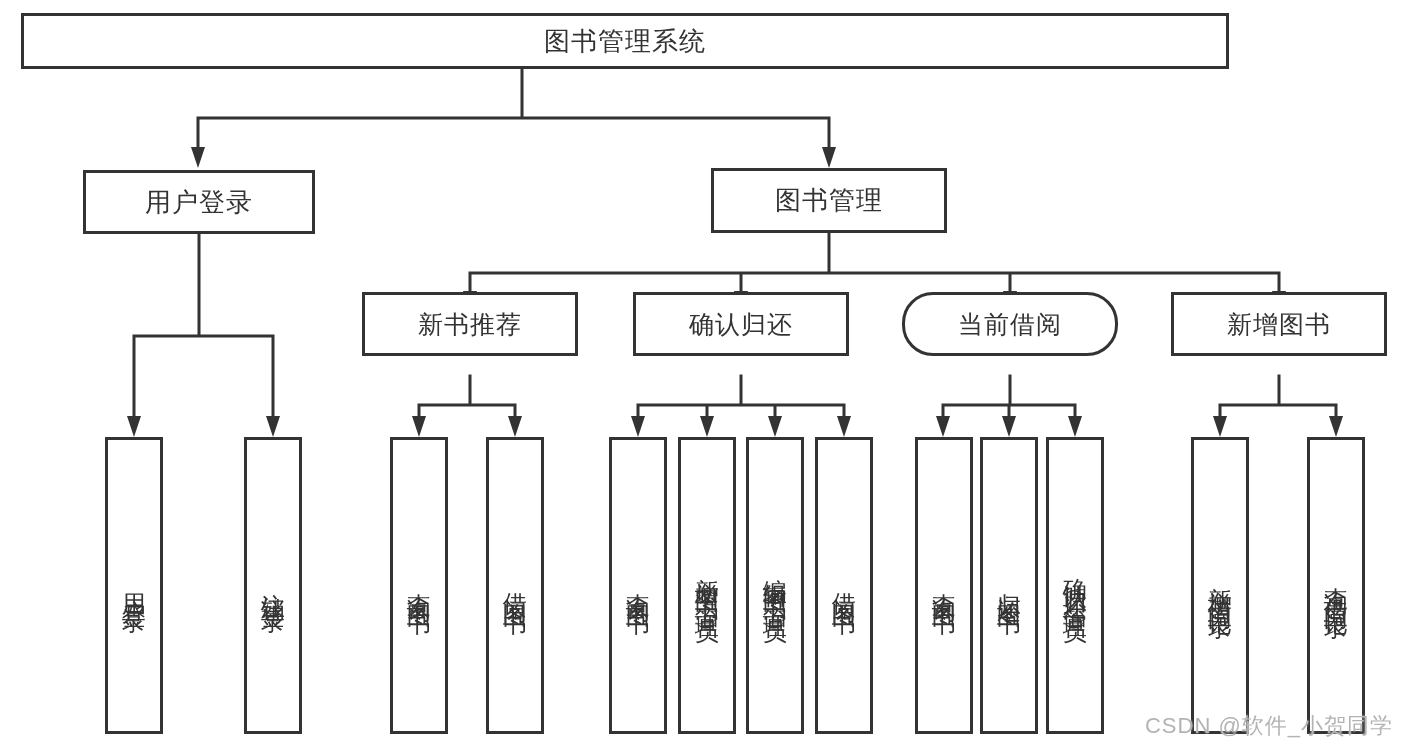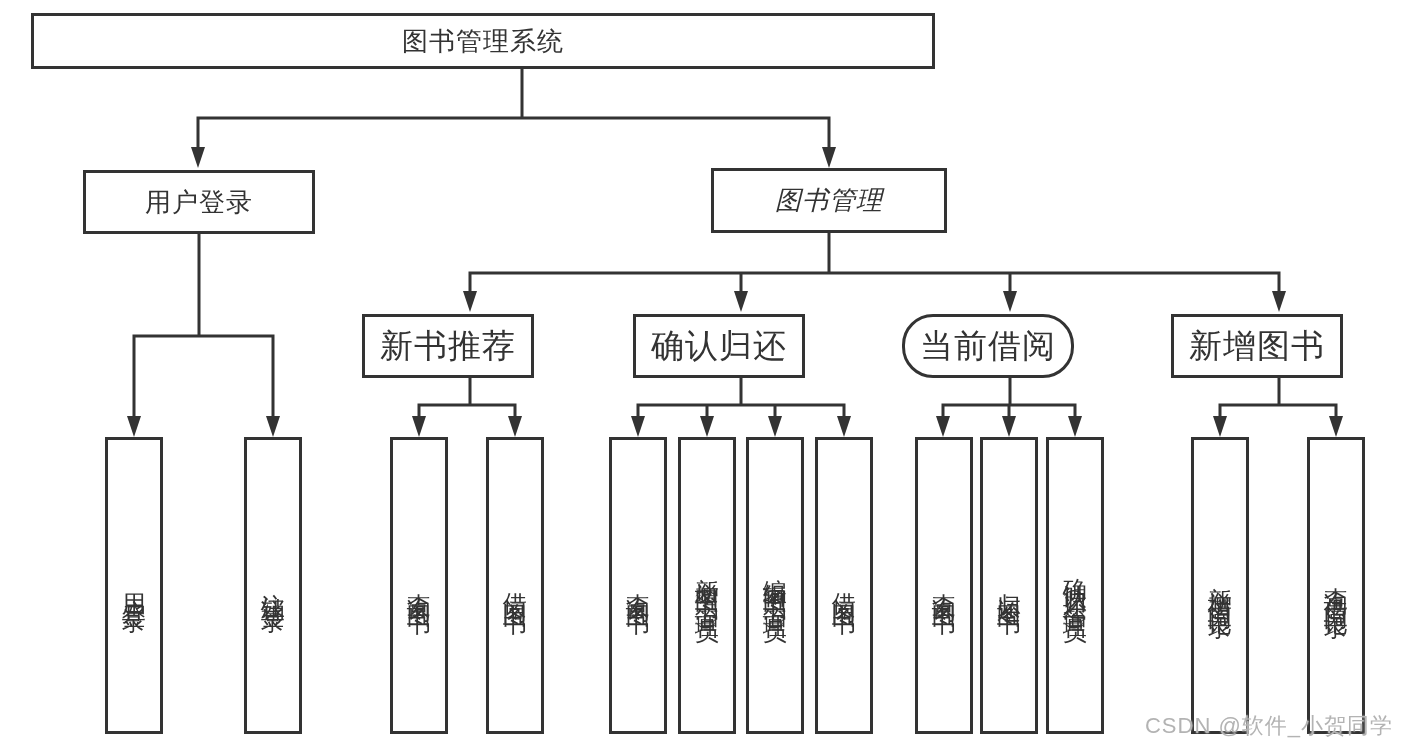"图书管理系统" .root-box { left: 31px -> 21px; width: 904px -> 1208px }
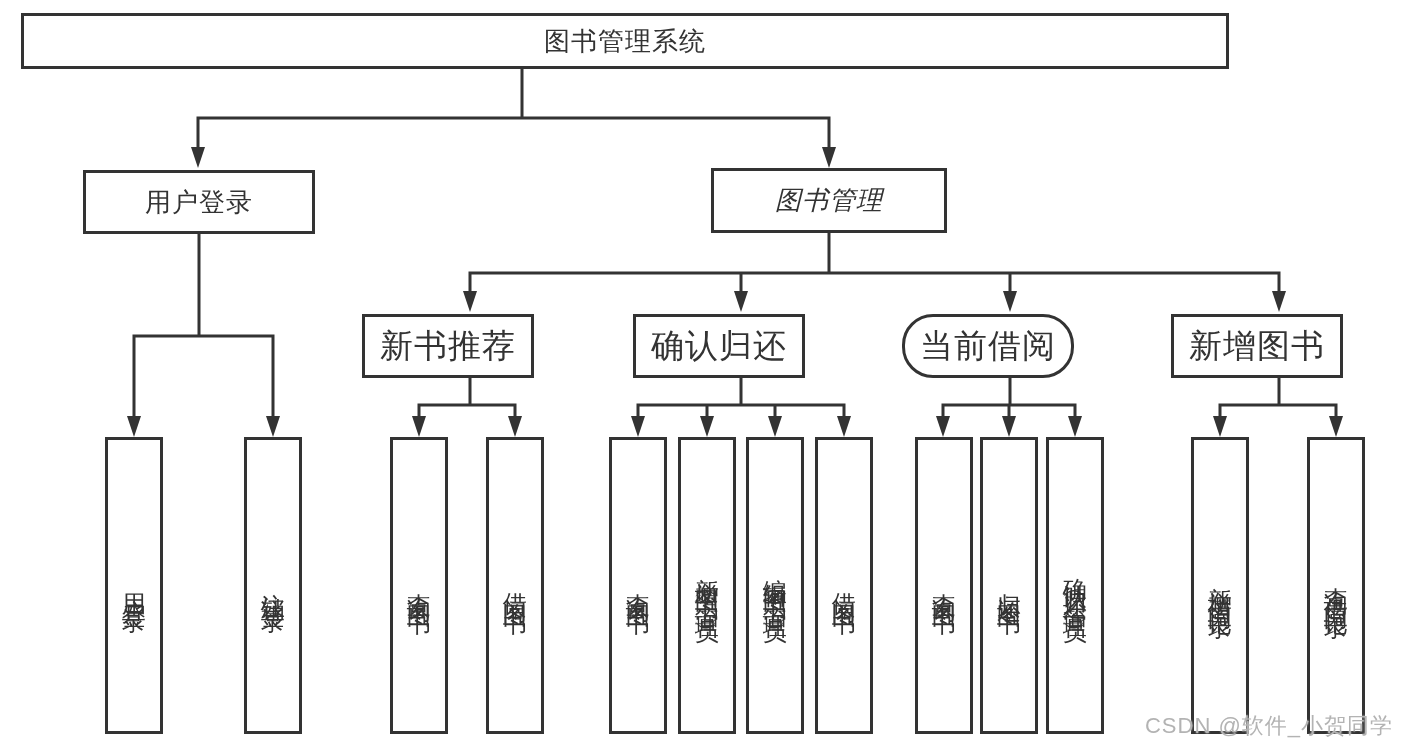"图书管理" .l2-book { font-style: italic -> none }
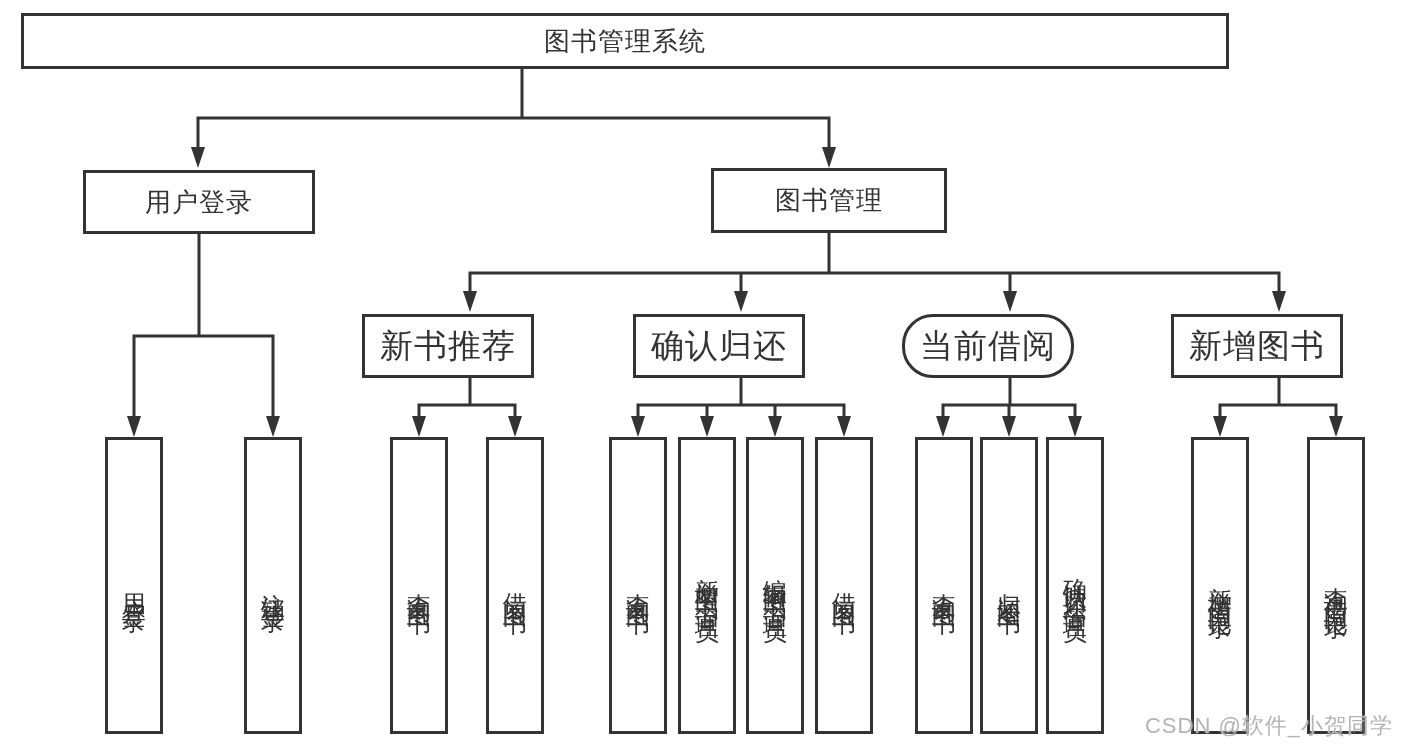"新书推荐" .l3 { font-size: 33px -> 25px; top: 314px -> 292px; width: 172px -> 216px }
